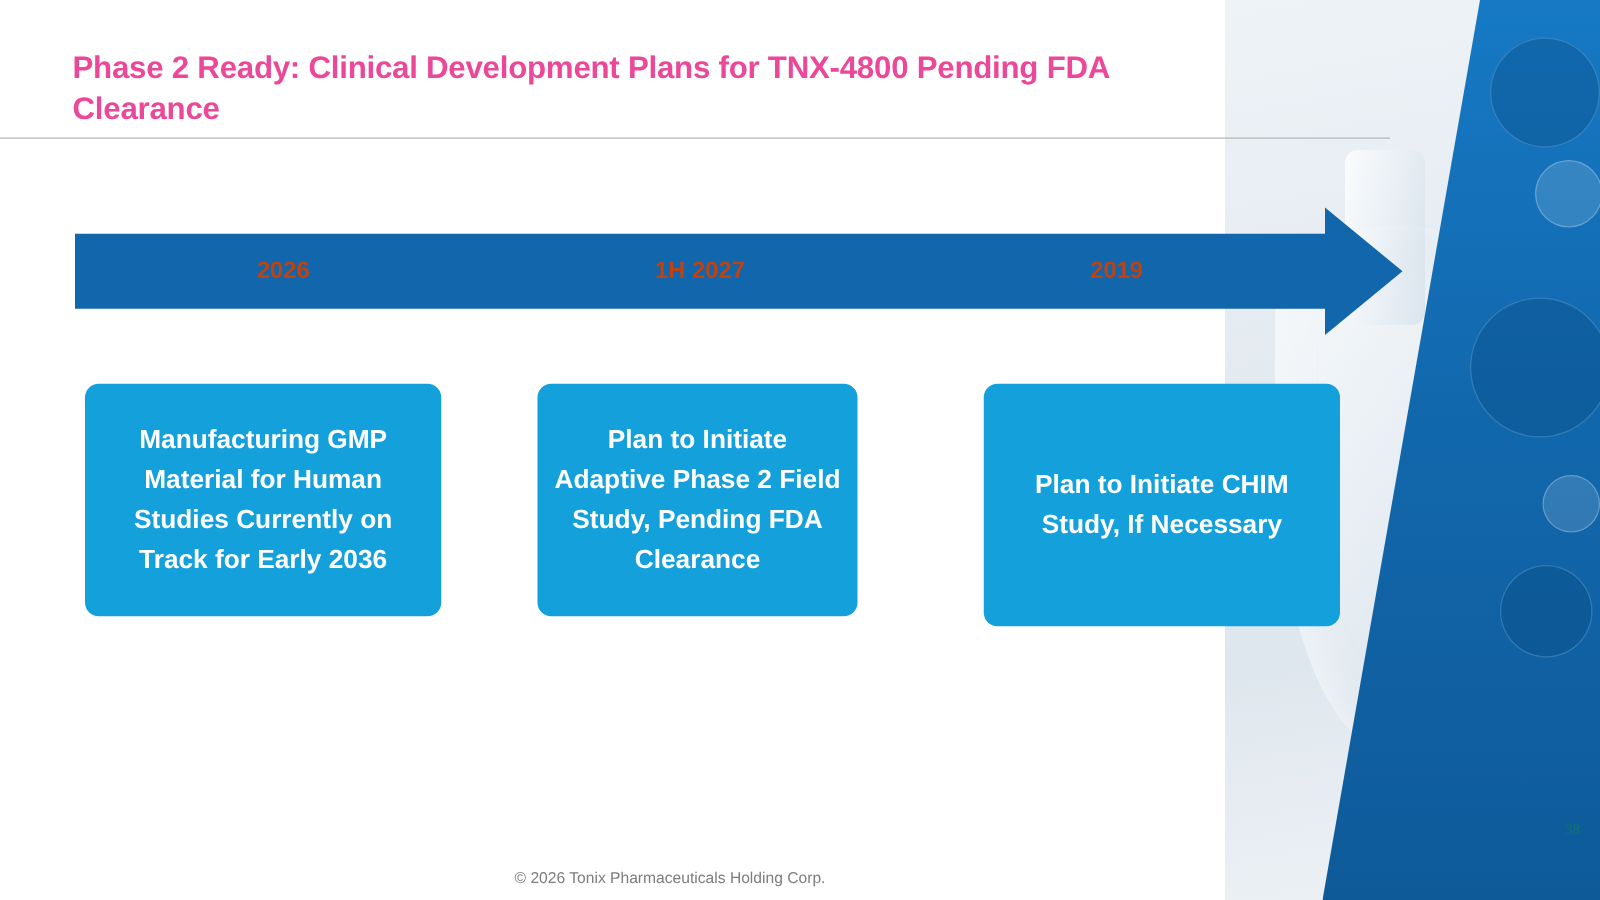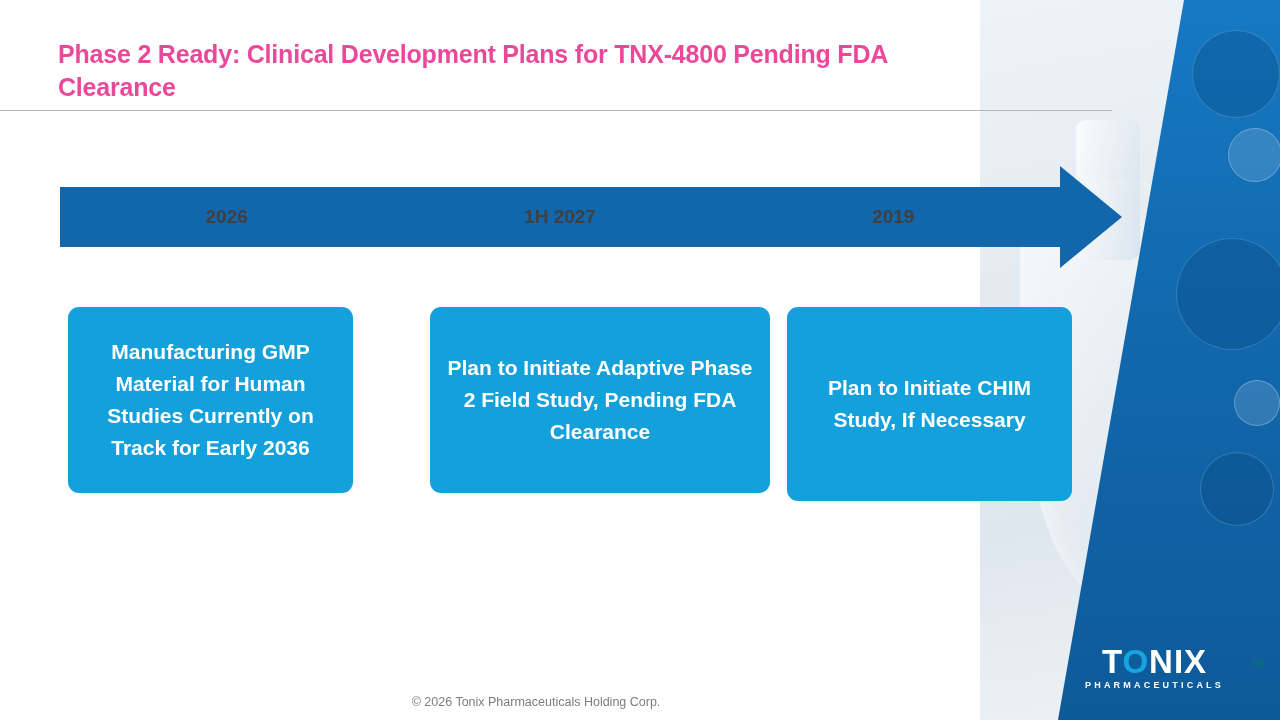"2026" .arrow-label { color: #404040 -> #c2410c }
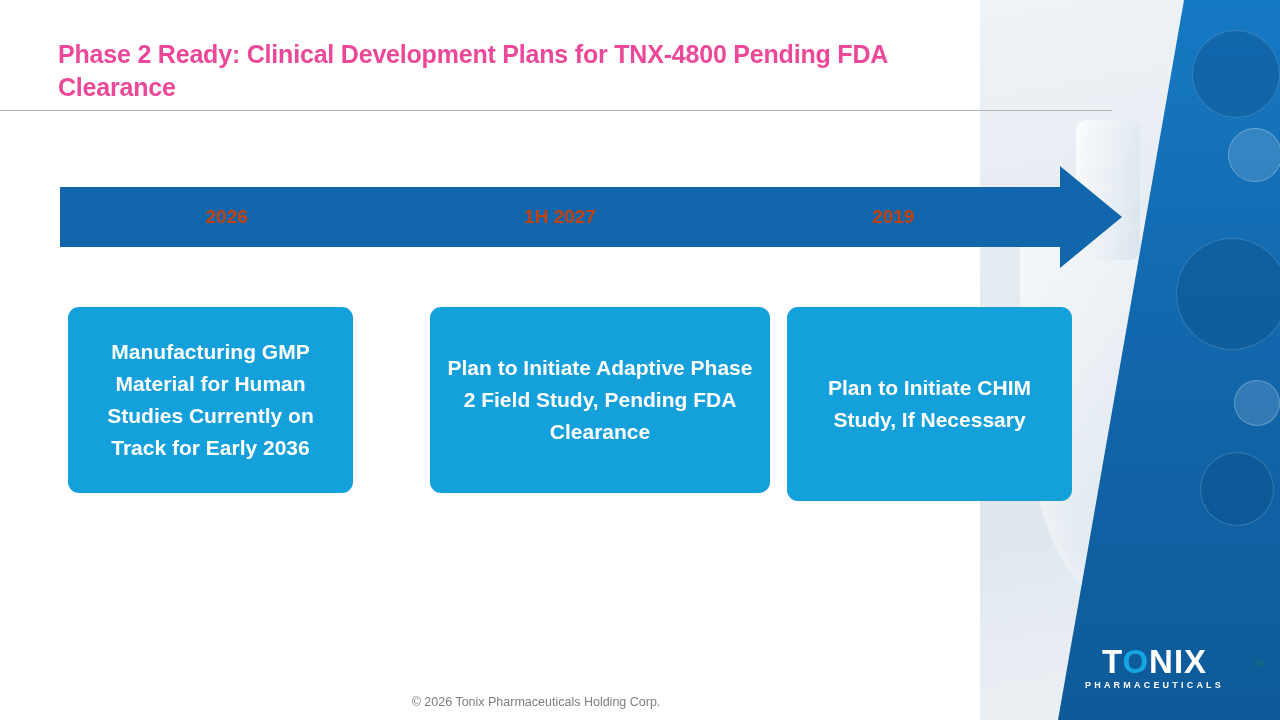"Plan to Initiate Adaptive Phase" .card-2 { width: 340px -> 256px }
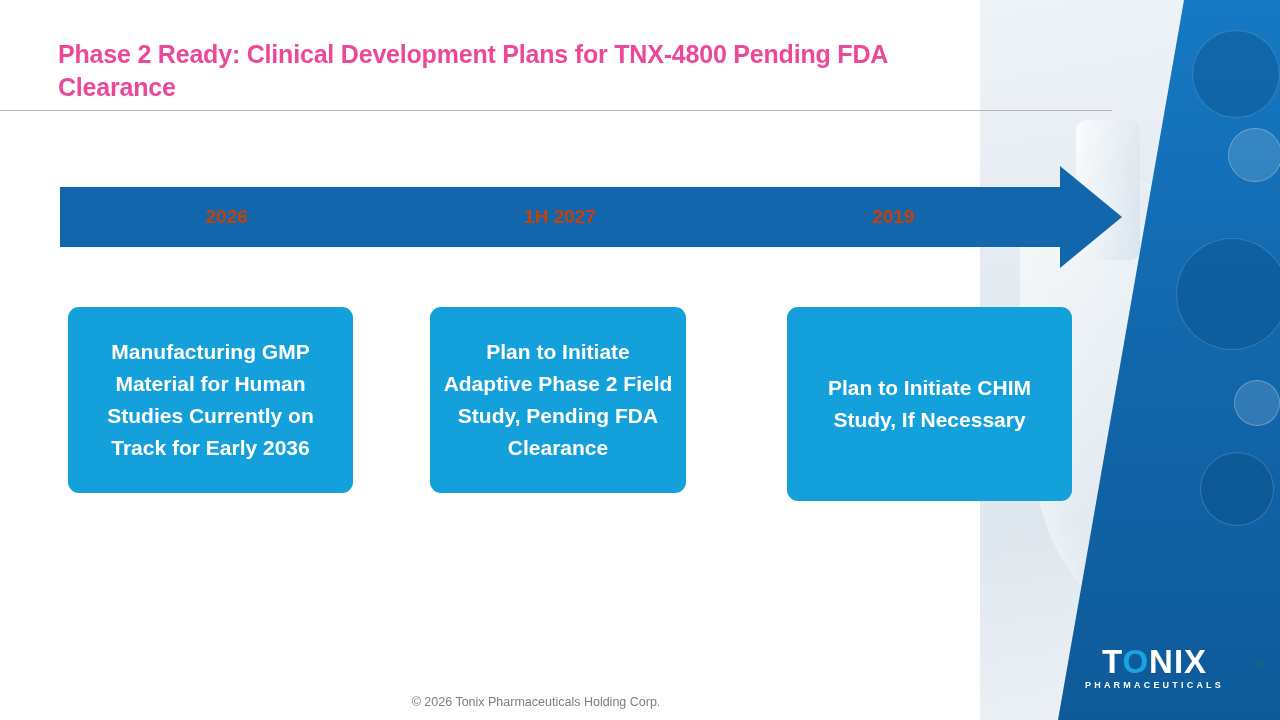"TONIX" div.logo { html: <div> <div><span>T</span><span>O</span><span>NIX</span></div> <div>PHARMACEUTICALS</div> </div> -> none }
